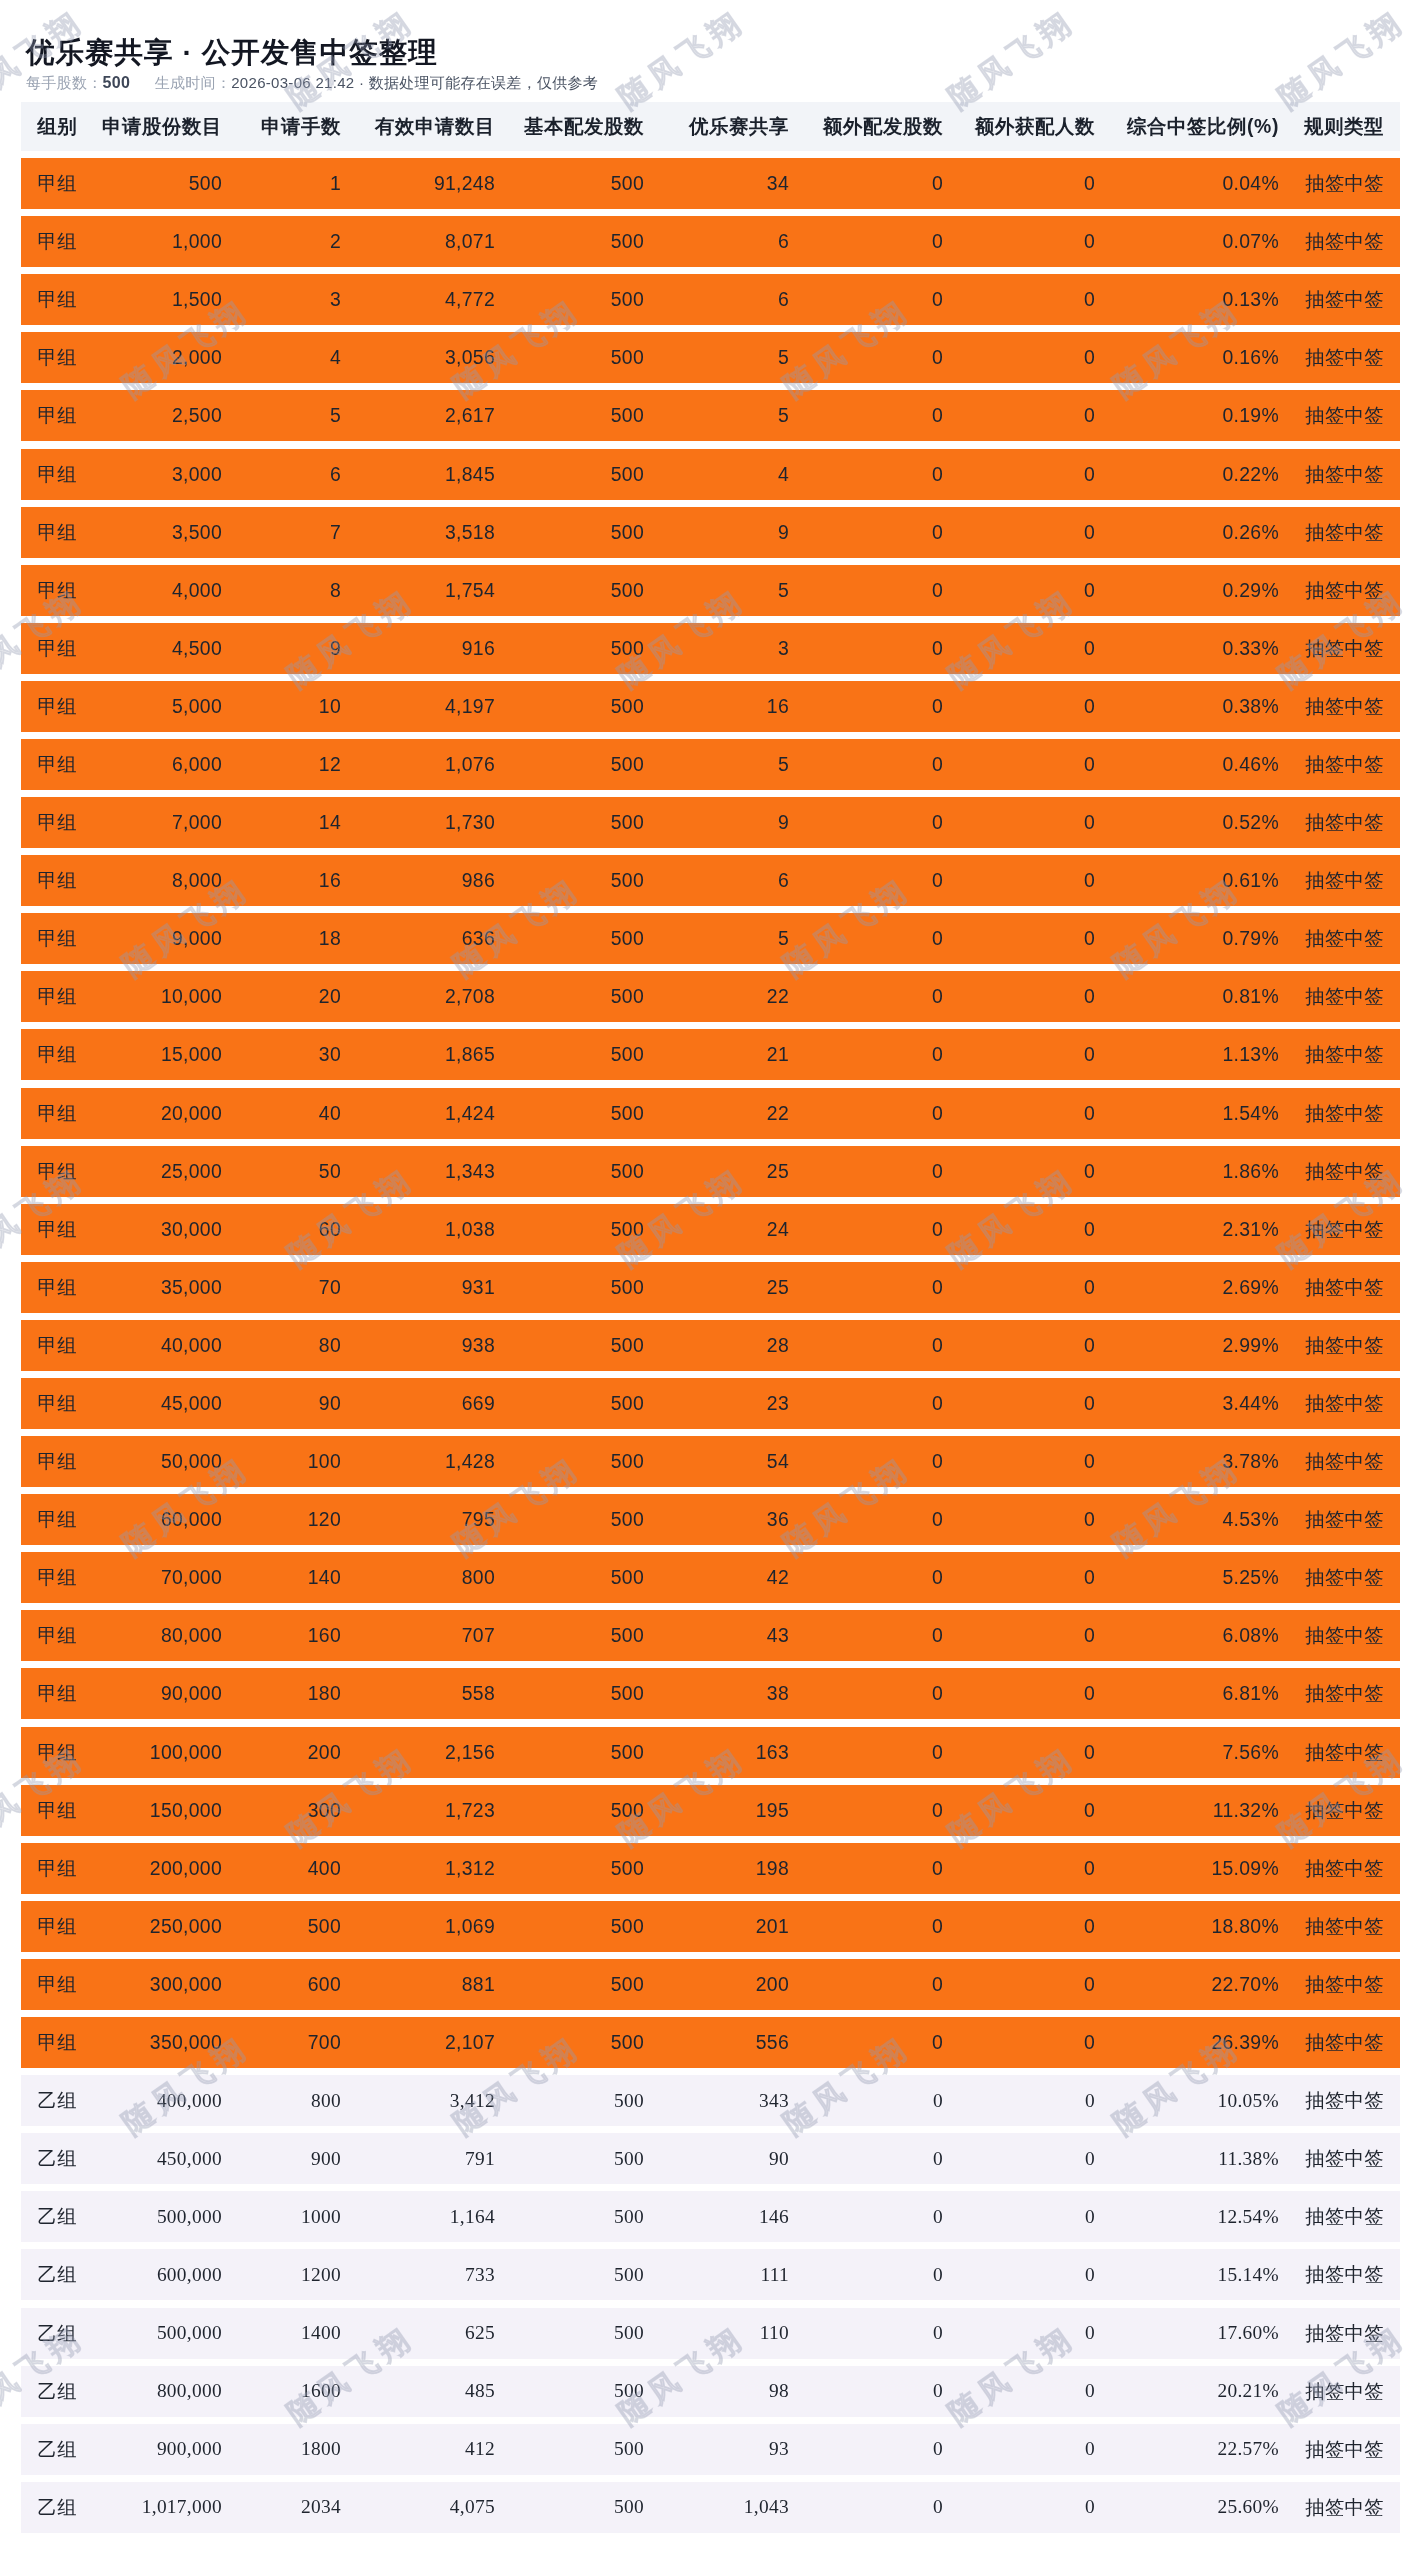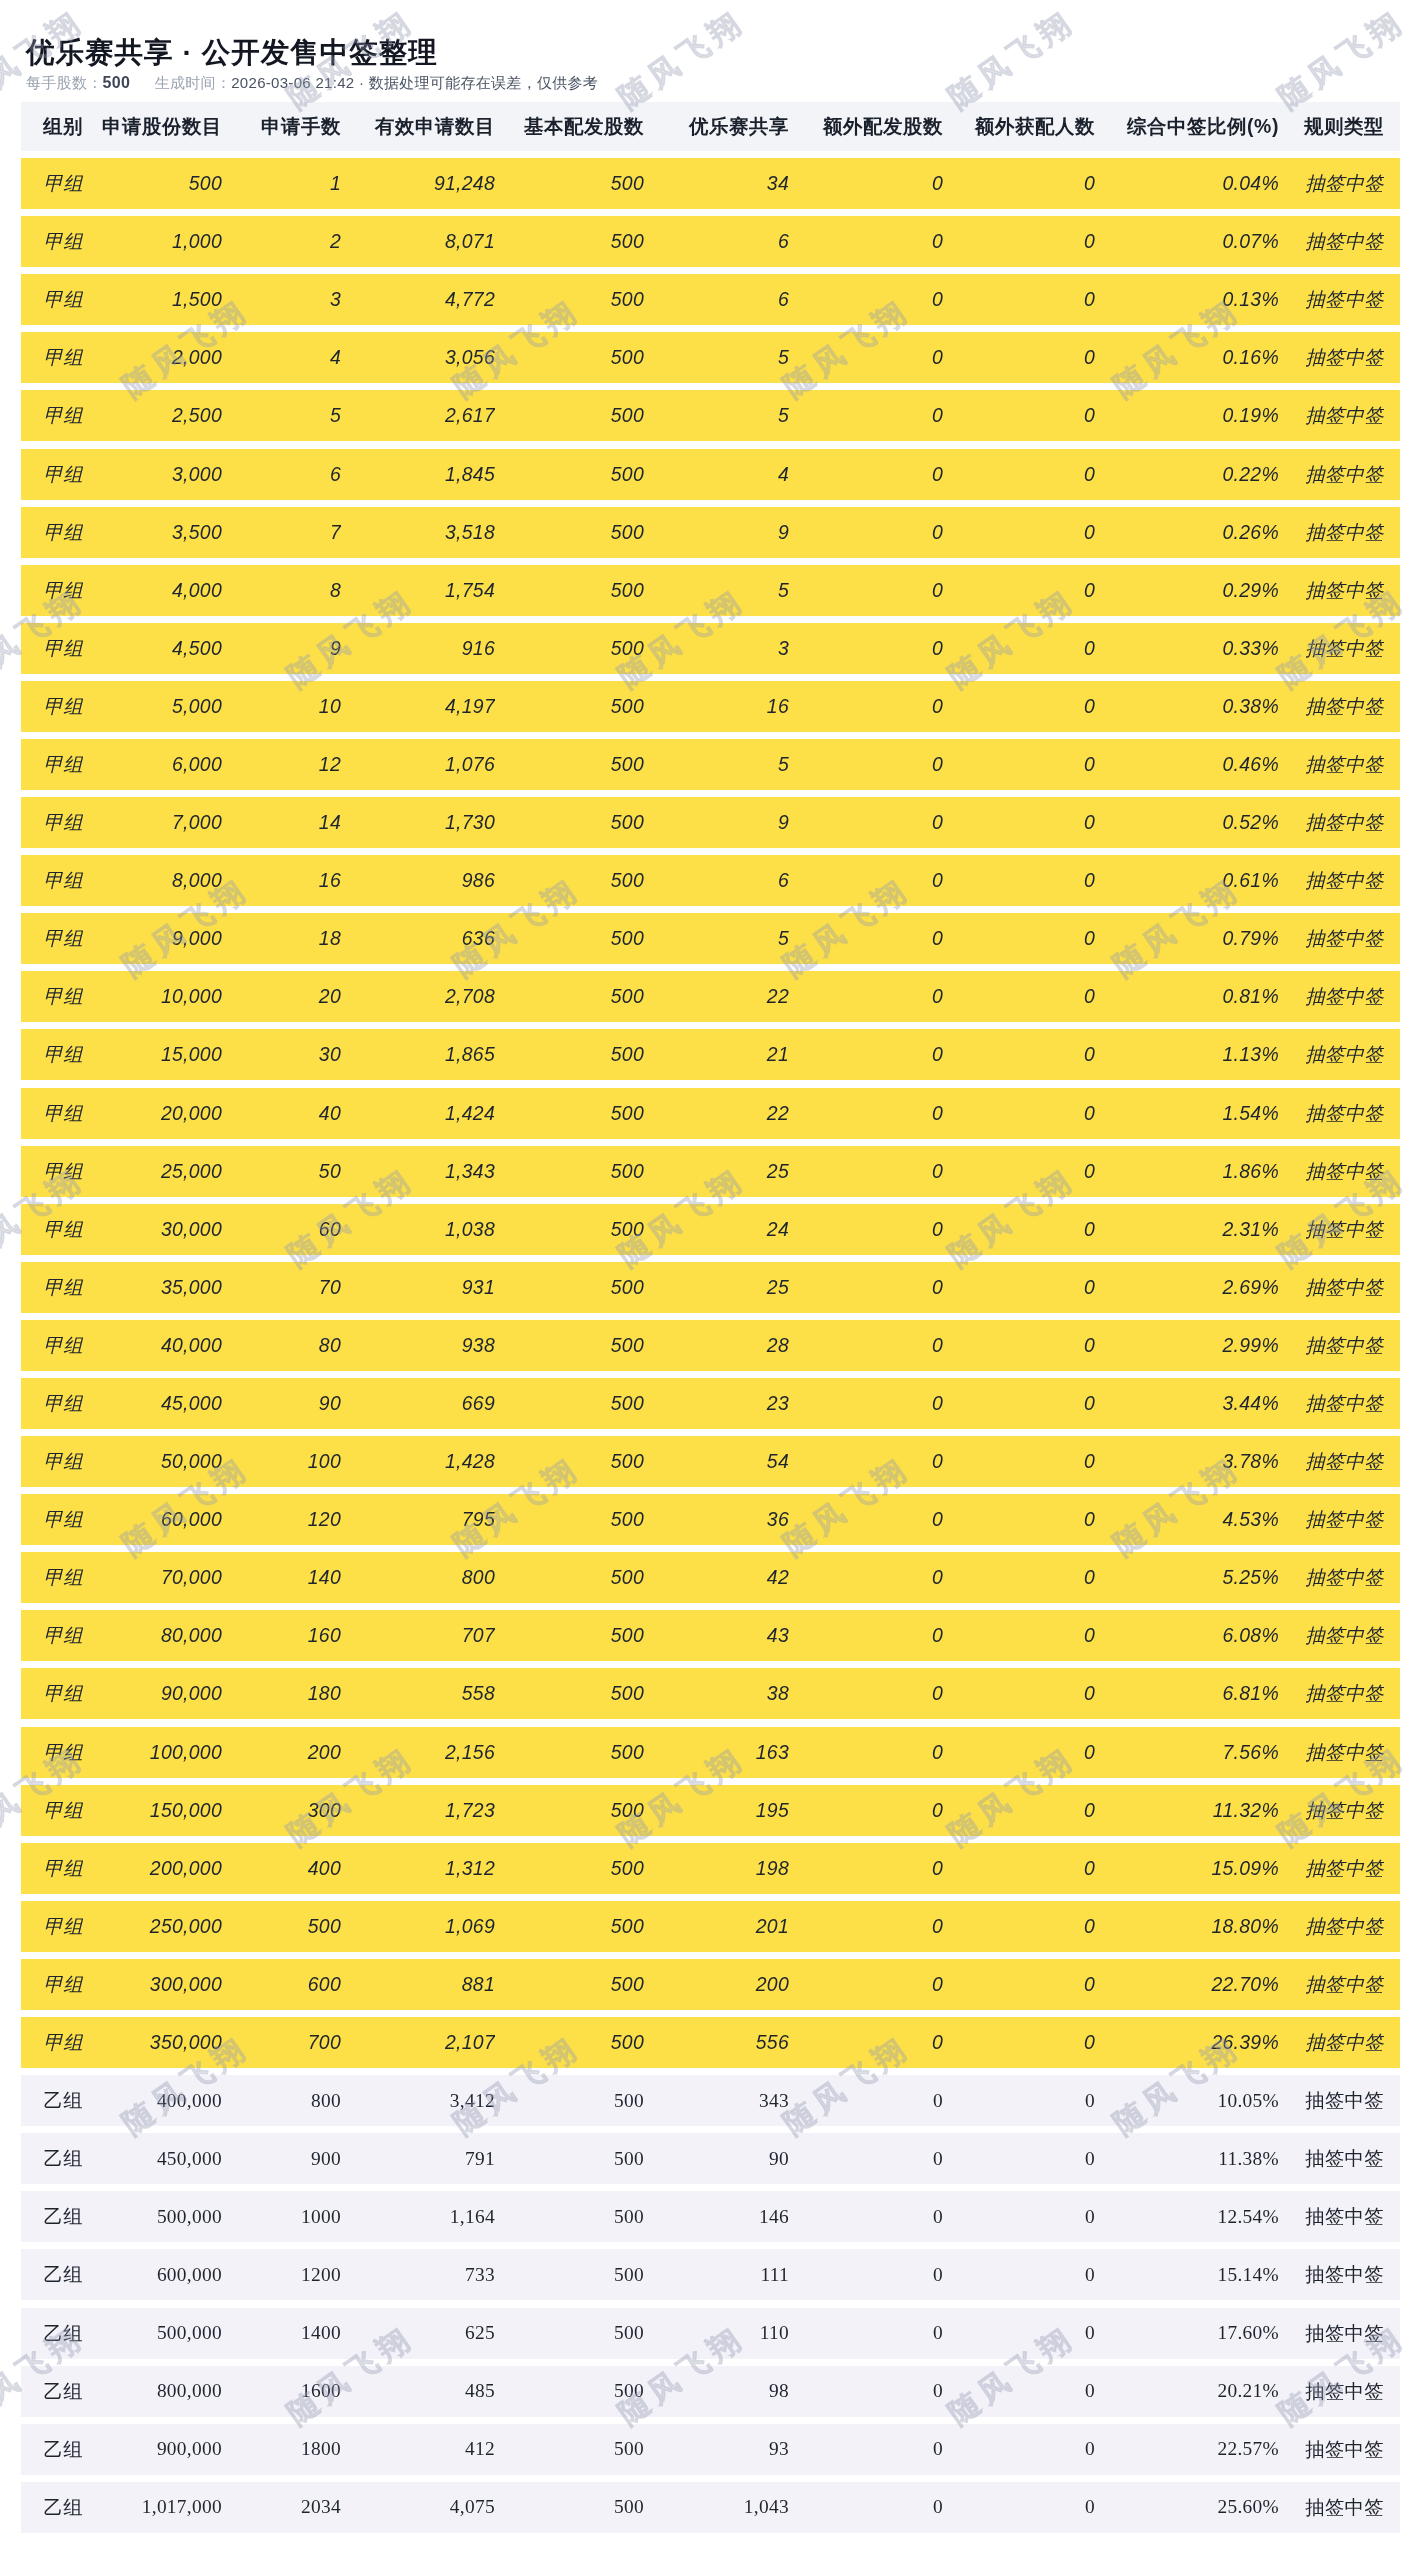"组别" .cell.left { text-align: right -> center }
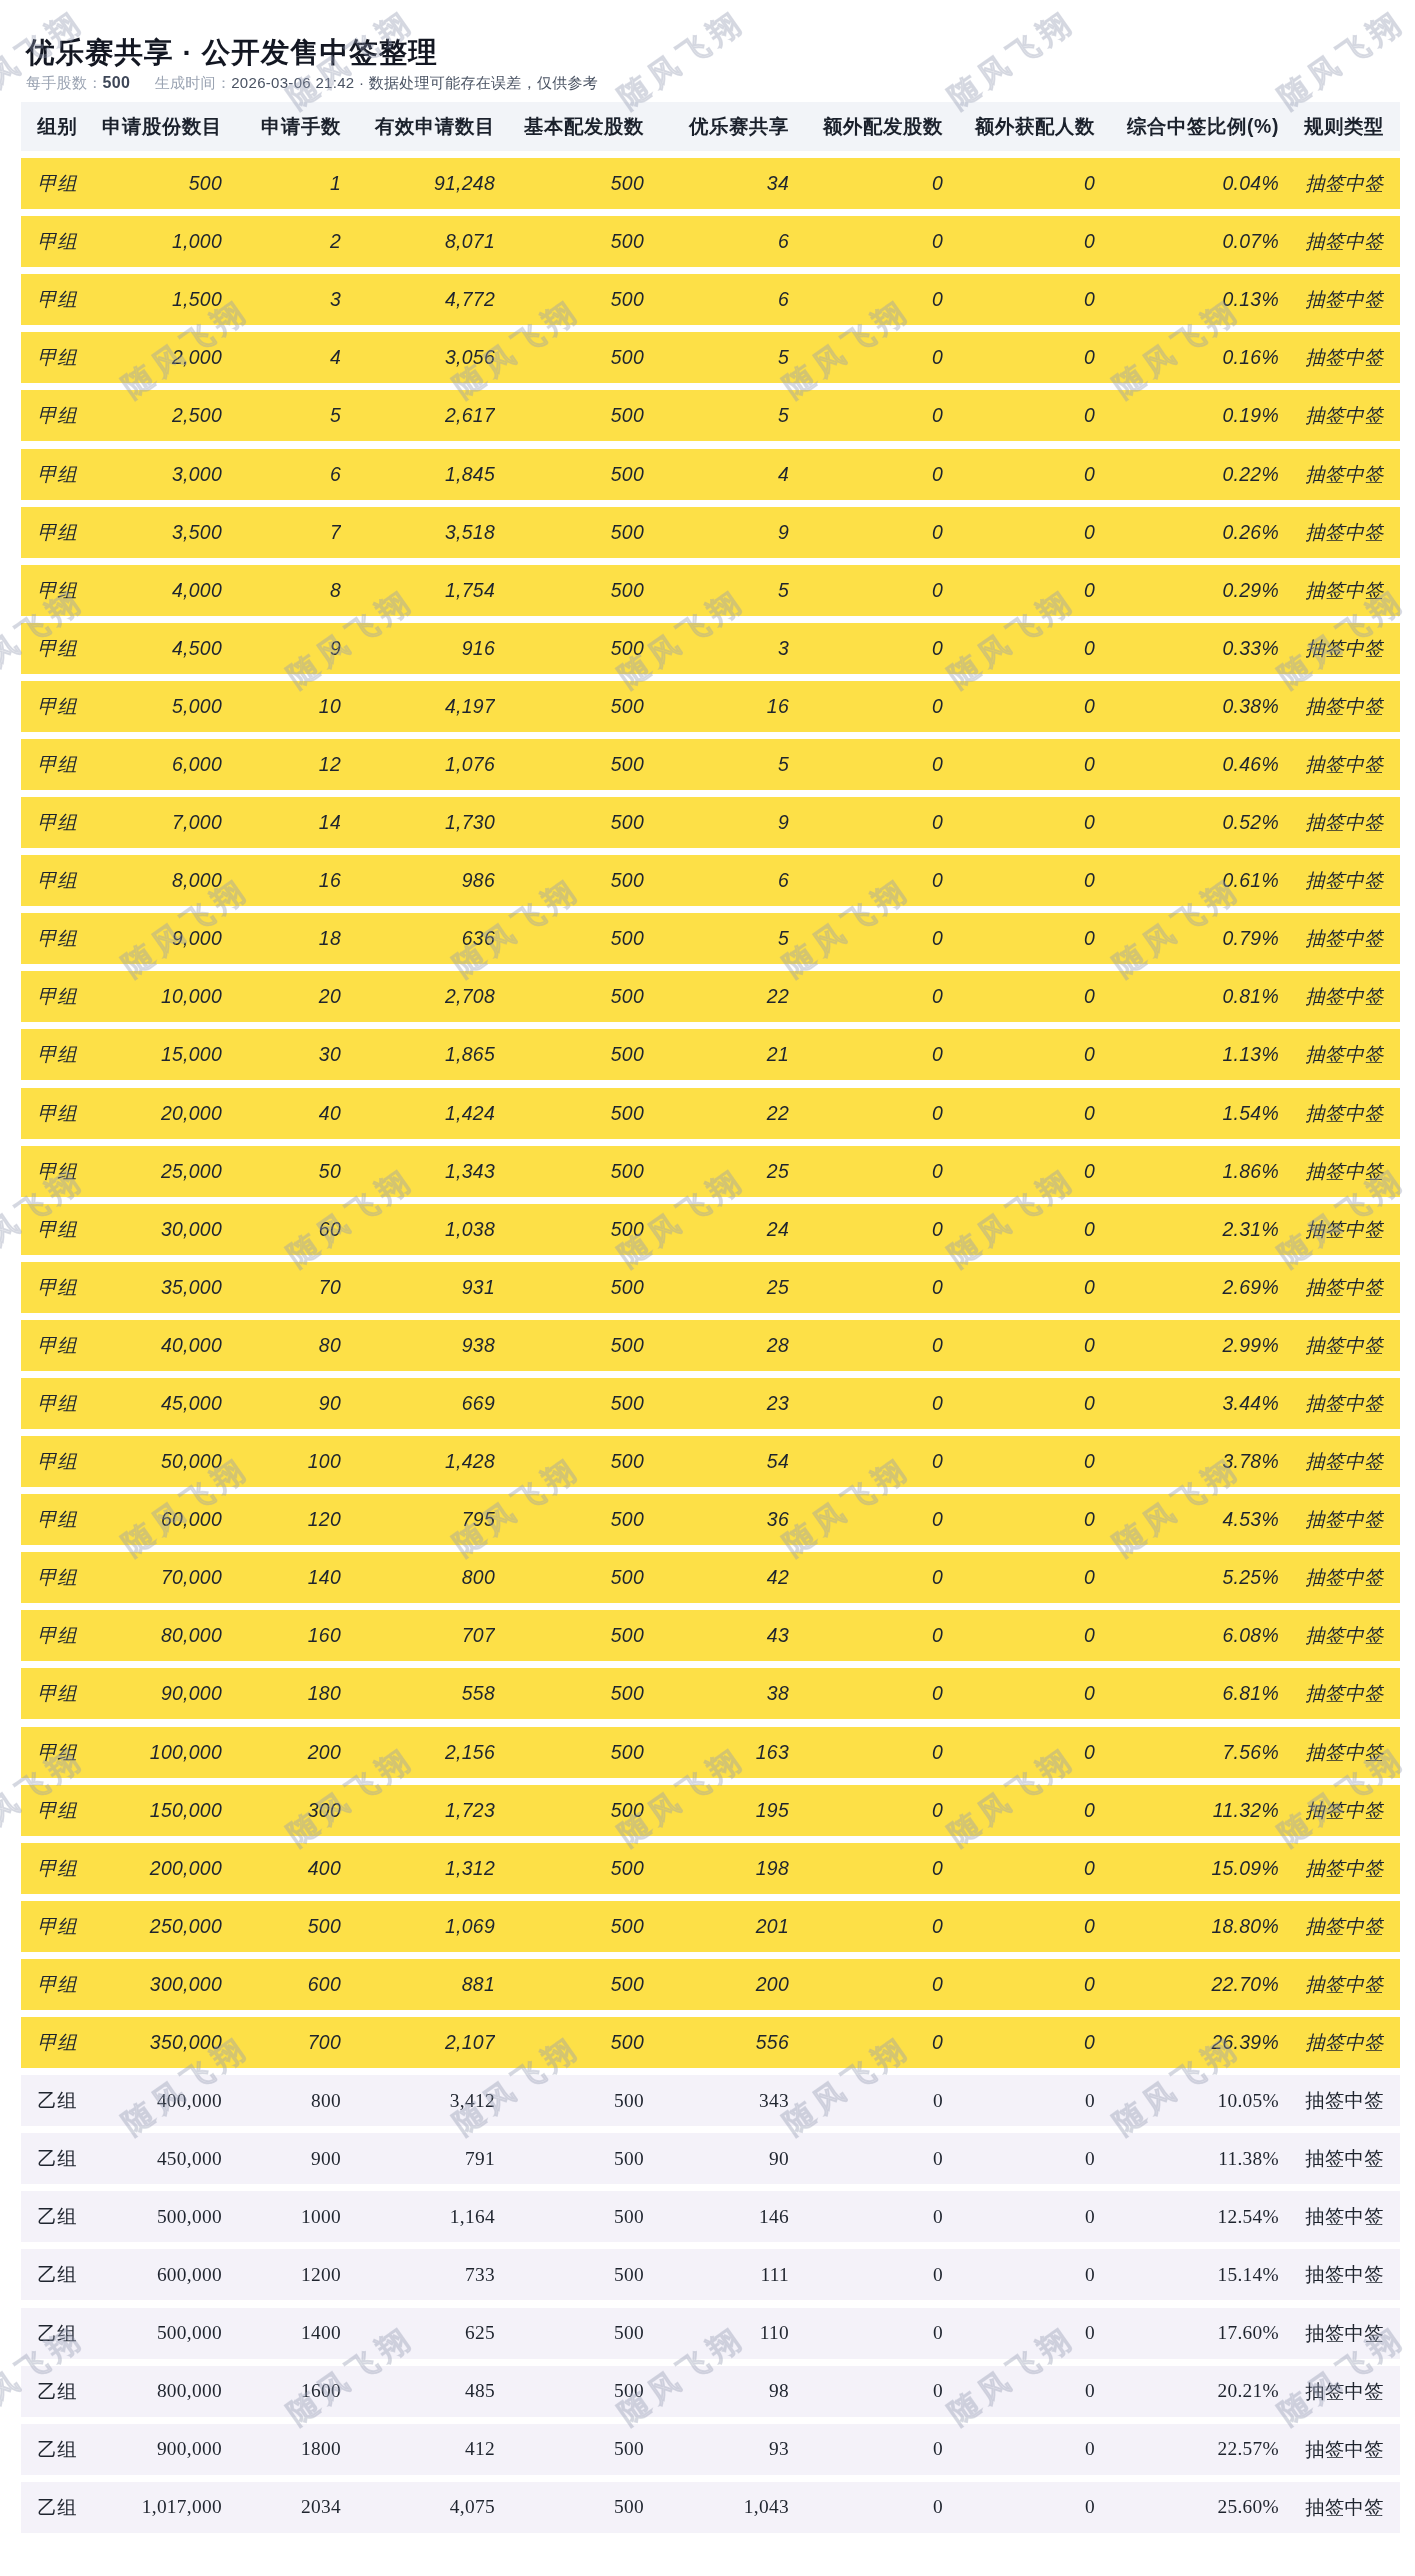"甲组" .t-row.group-a { background: #fde047 -> #f97316; font-style: italic -> none }
